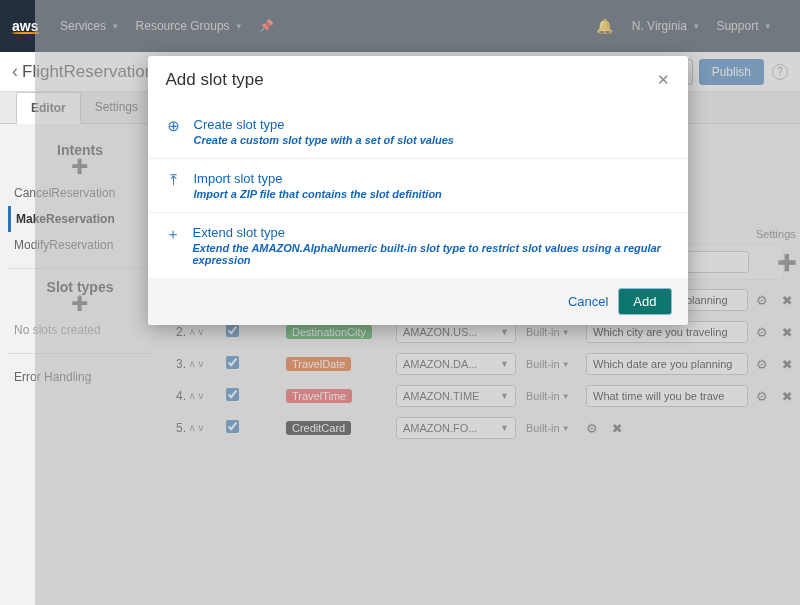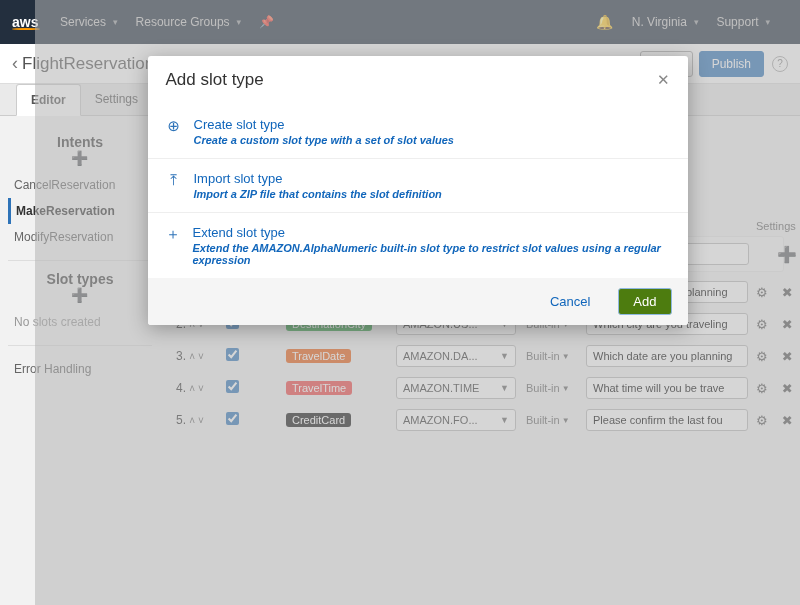"aws" .topnav { height: 44px -> 52px }
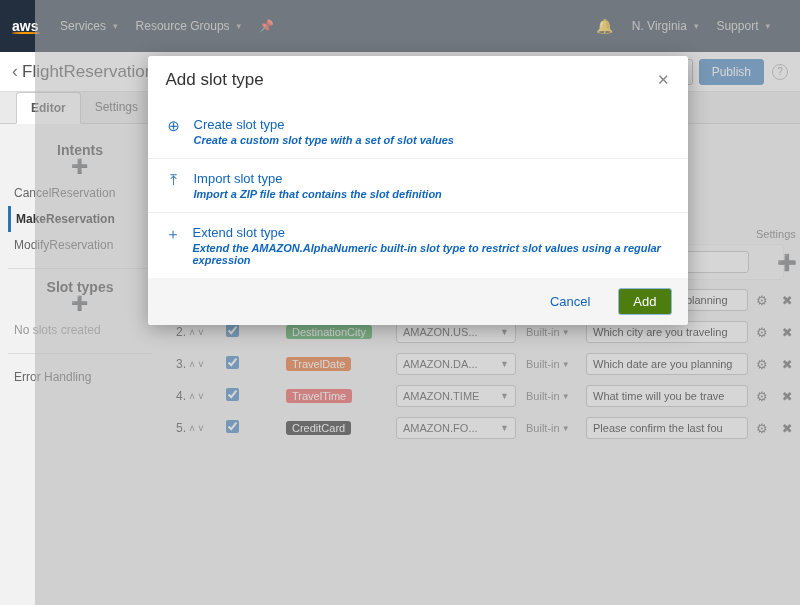"Cancel" .modal-foot { gap: 28px -> 10px }
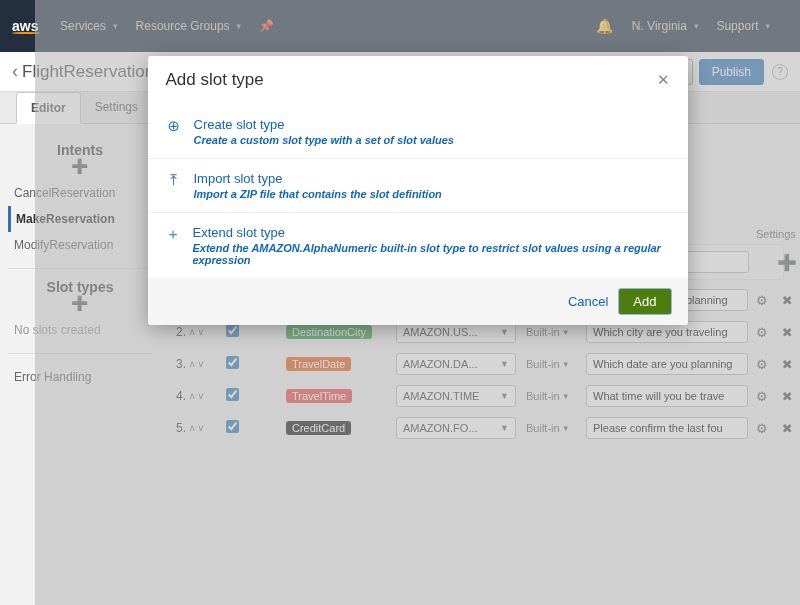"Add" .add-btn { background: #4d7c0f -> #0f766e }
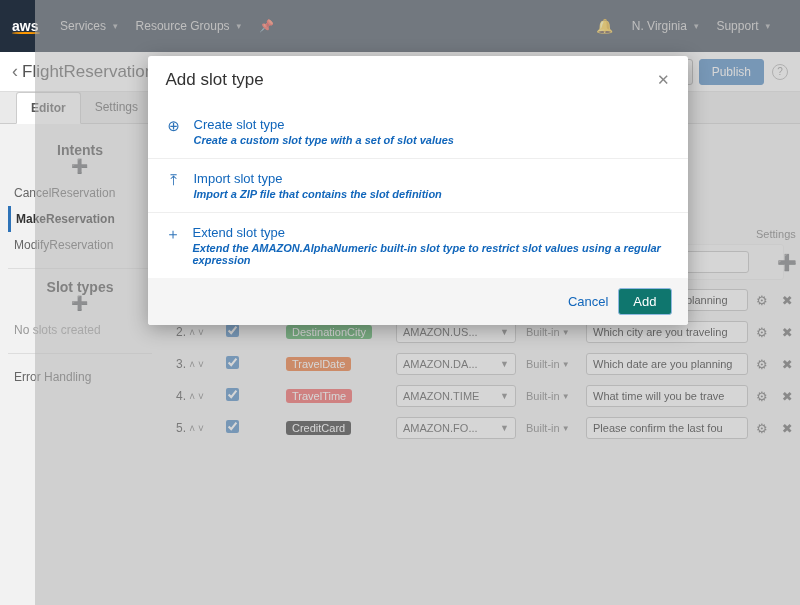"Please confirm the last fou" input { html: <input> -> none }
